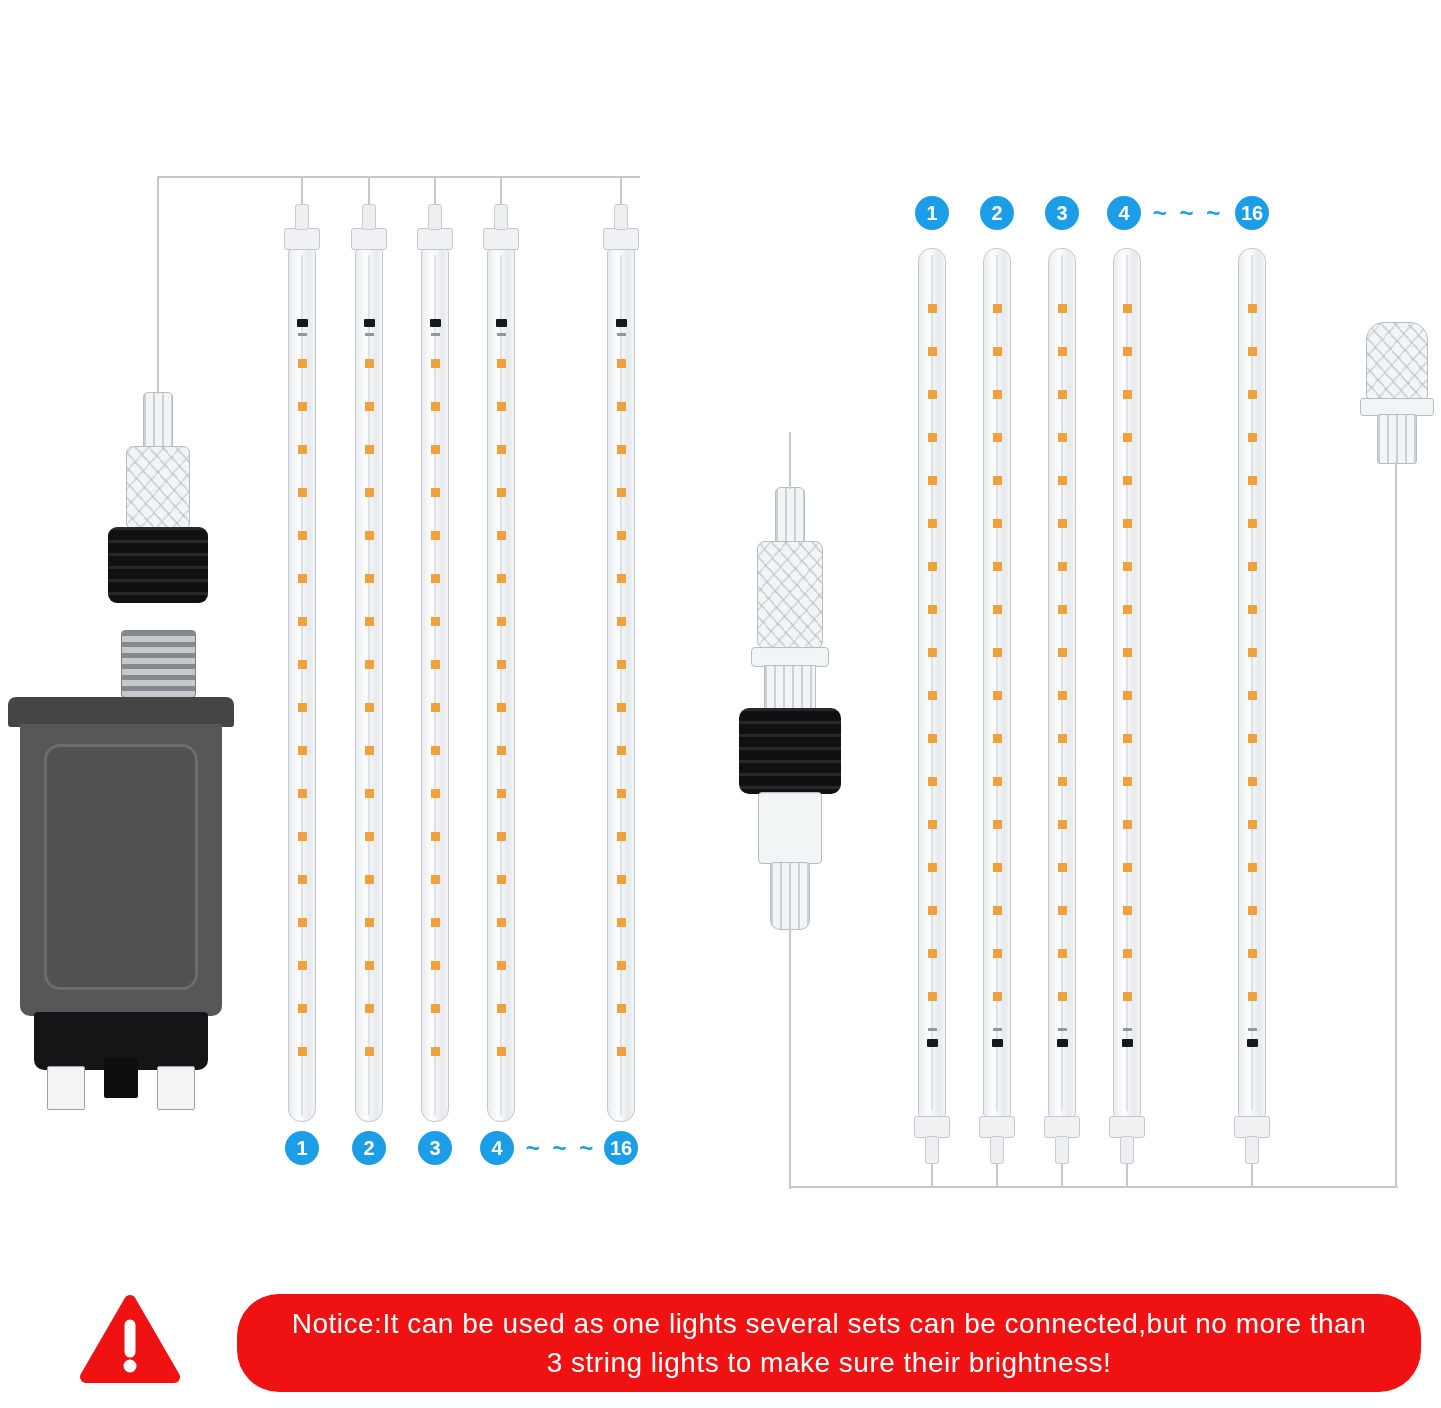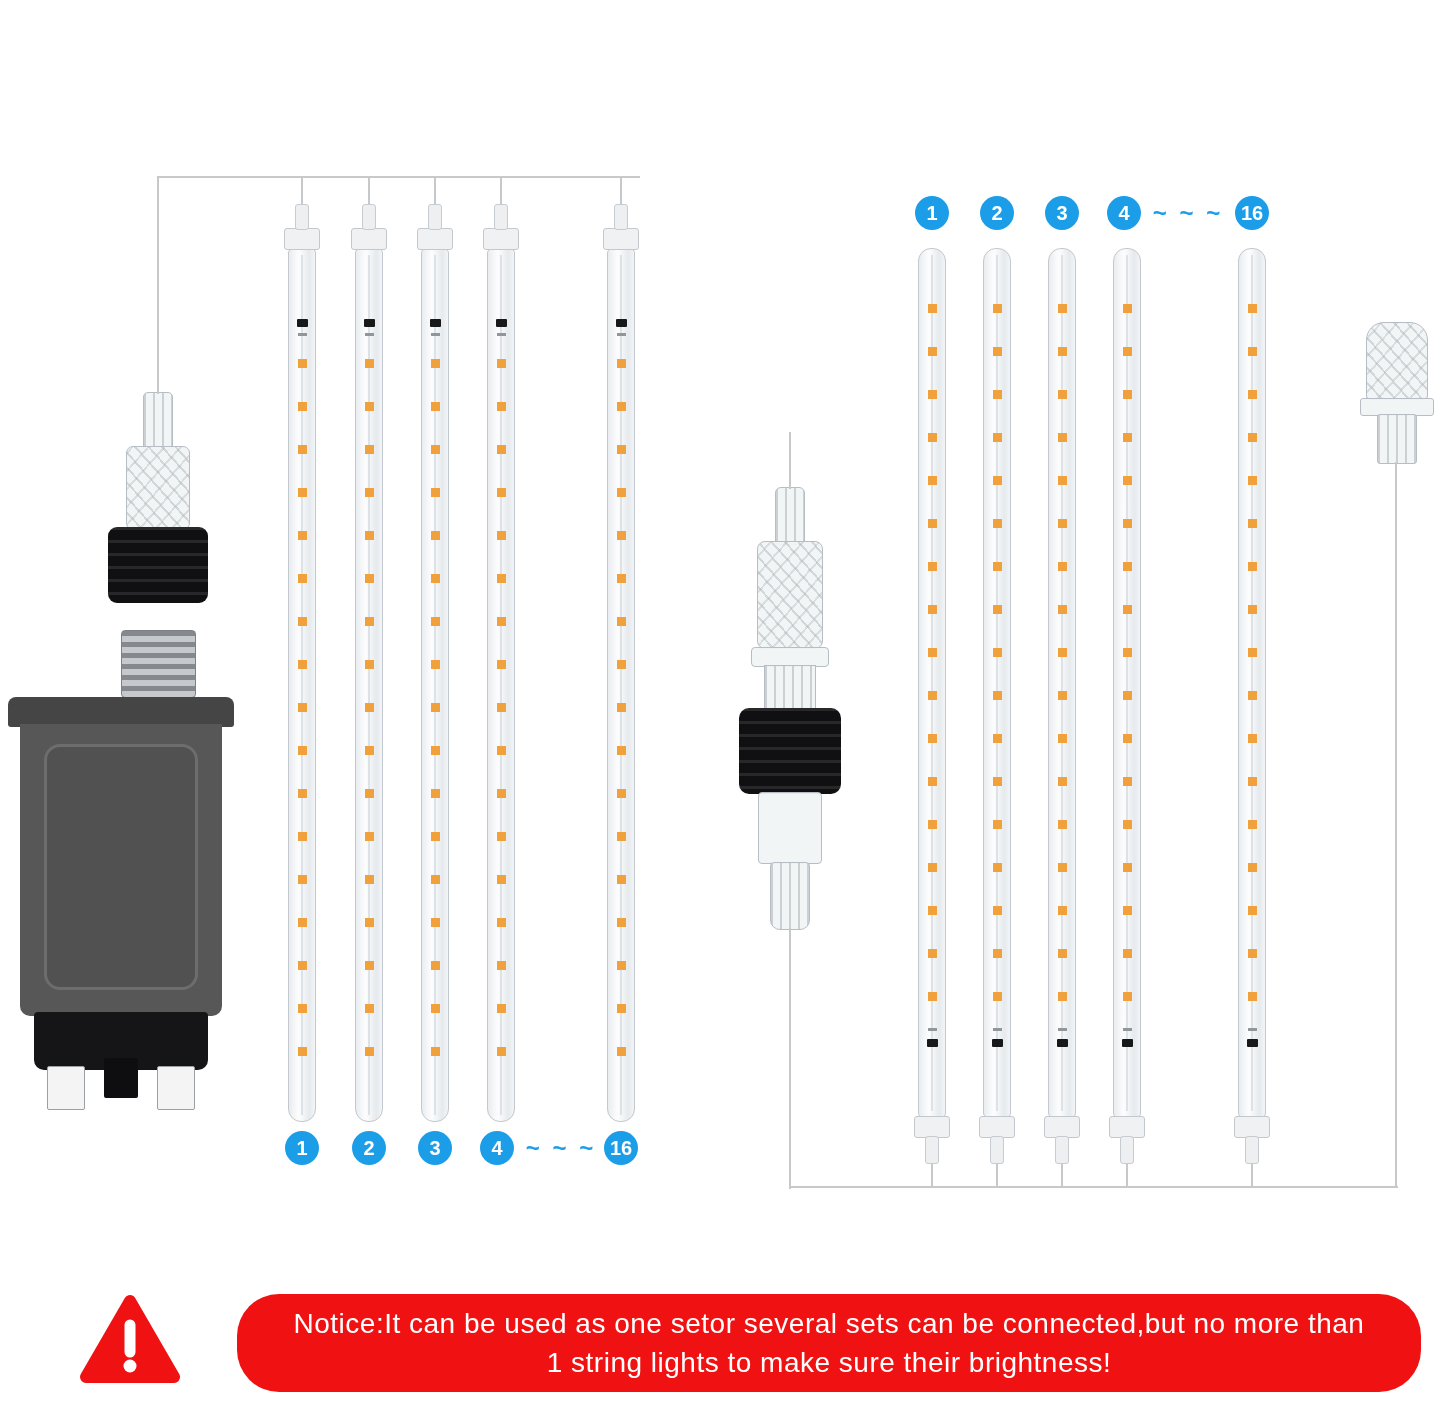"Notice:It can be used as" div { text: setor -> lights }
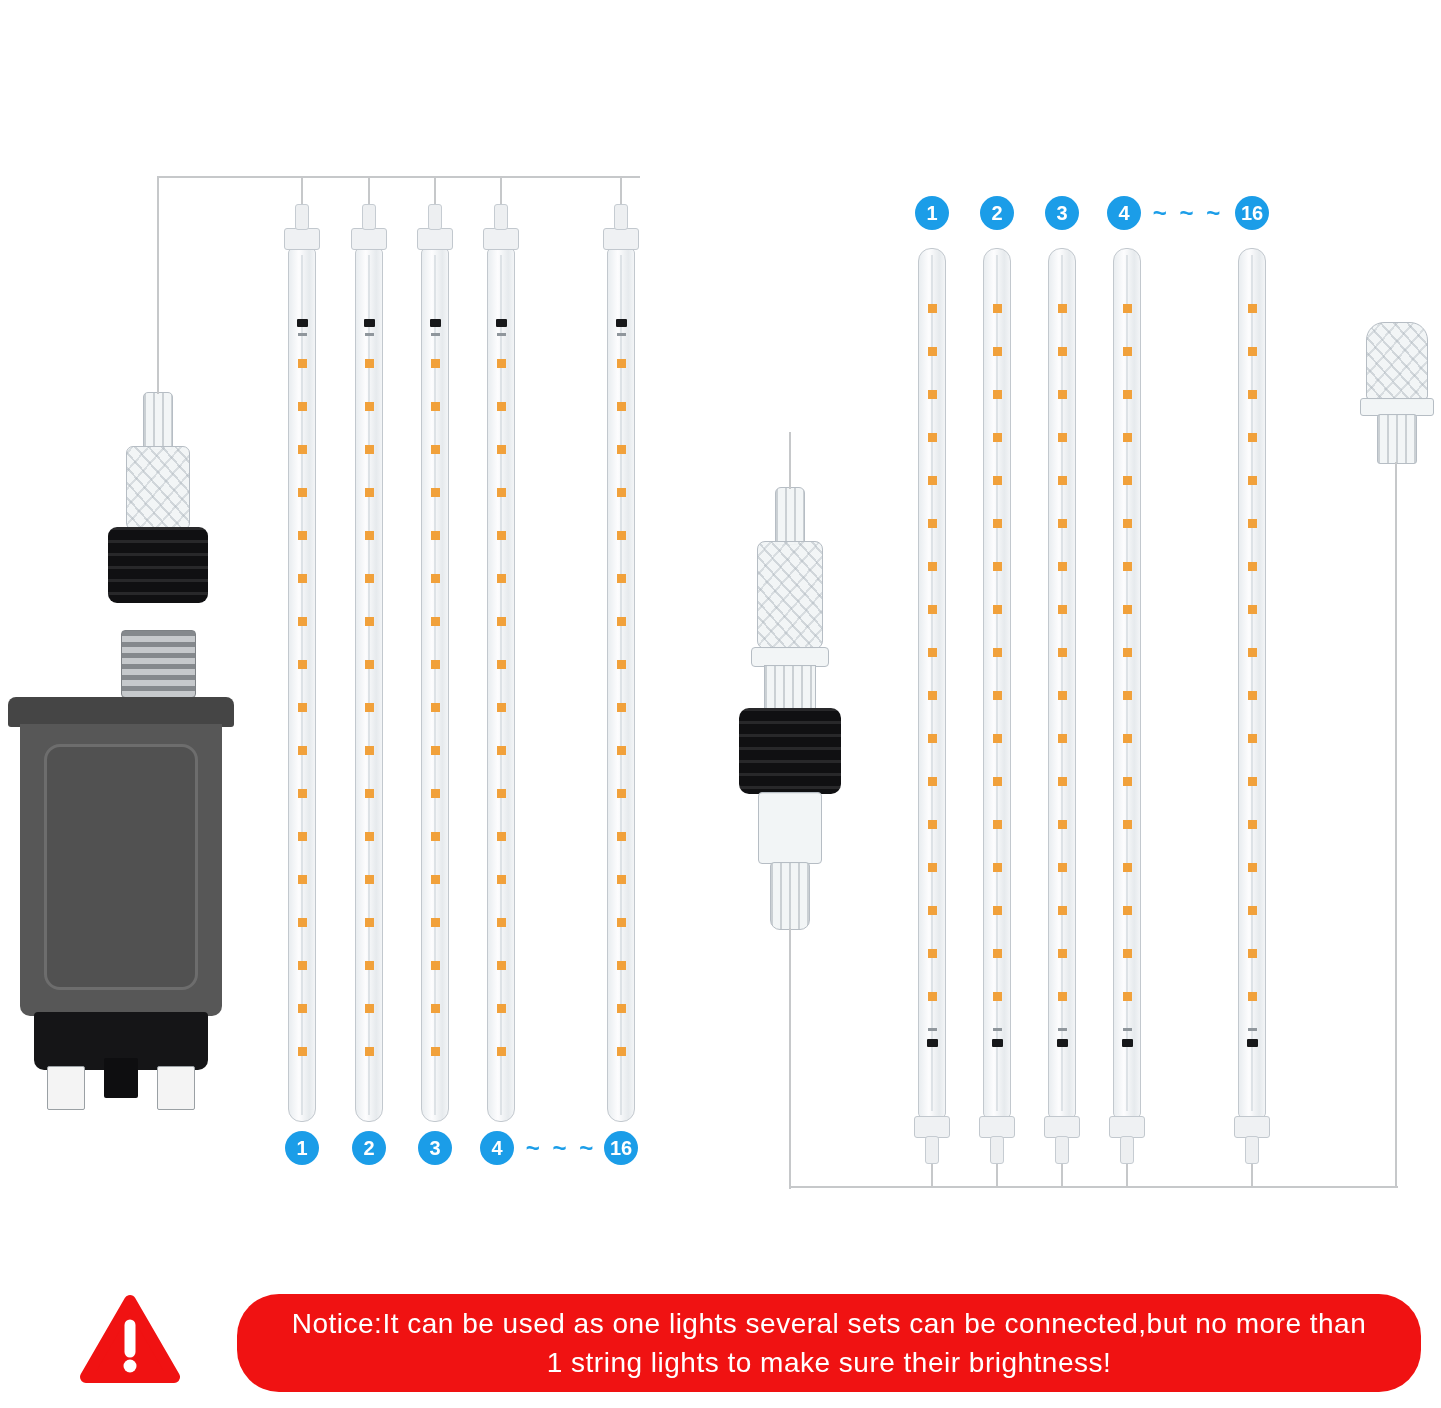"1 string lights to make" div { text: 1 -> 3 }
